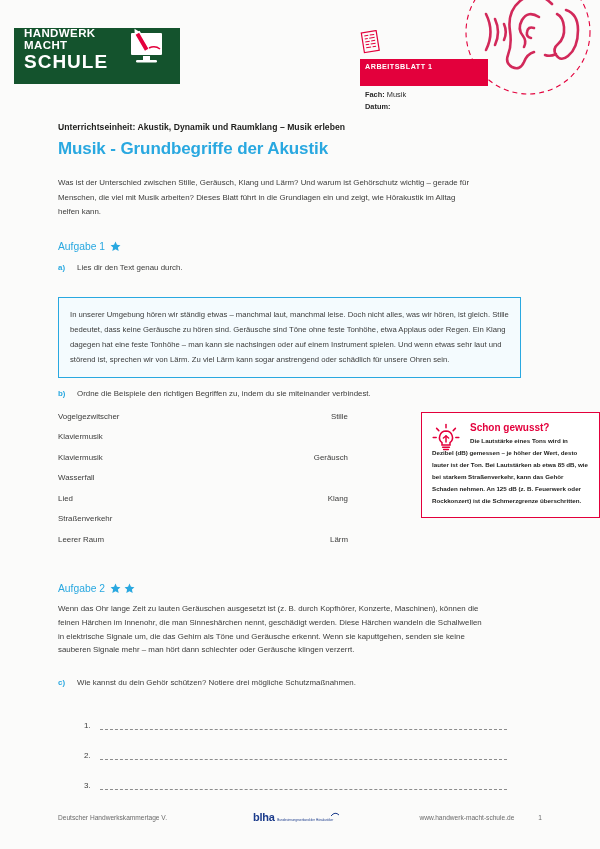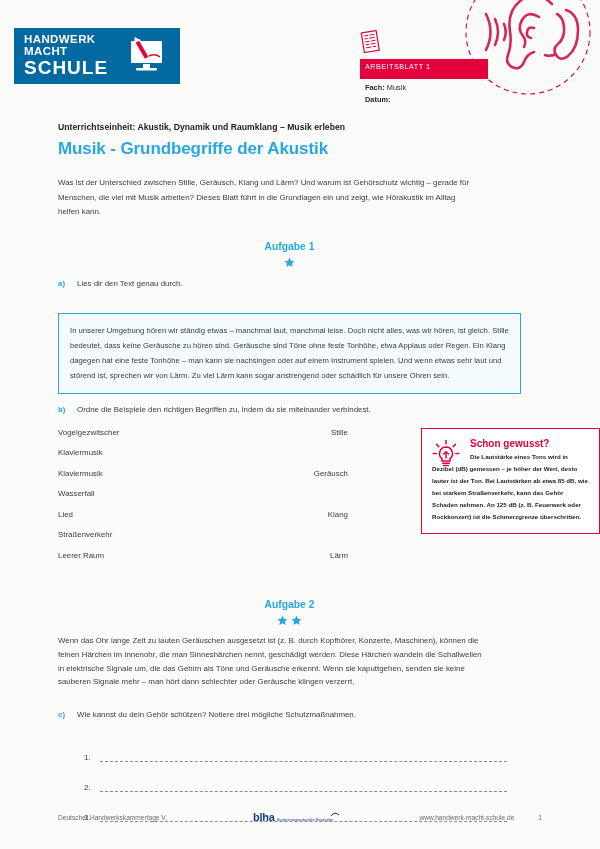"HANDWERK" .logo-block { align-items: center -> flex-start; background: #0369a1 -> #14532d }
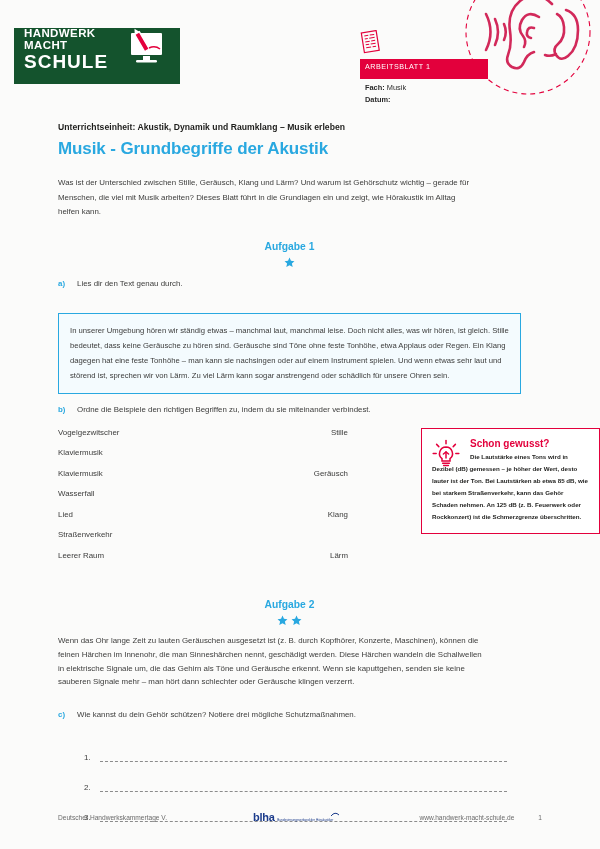"ARBEITSBLATT 1" .sheet-tag { font-weight: normal -> bold; padding: 3px 6px 8px 5px -> 3px 6px 15px 5px }
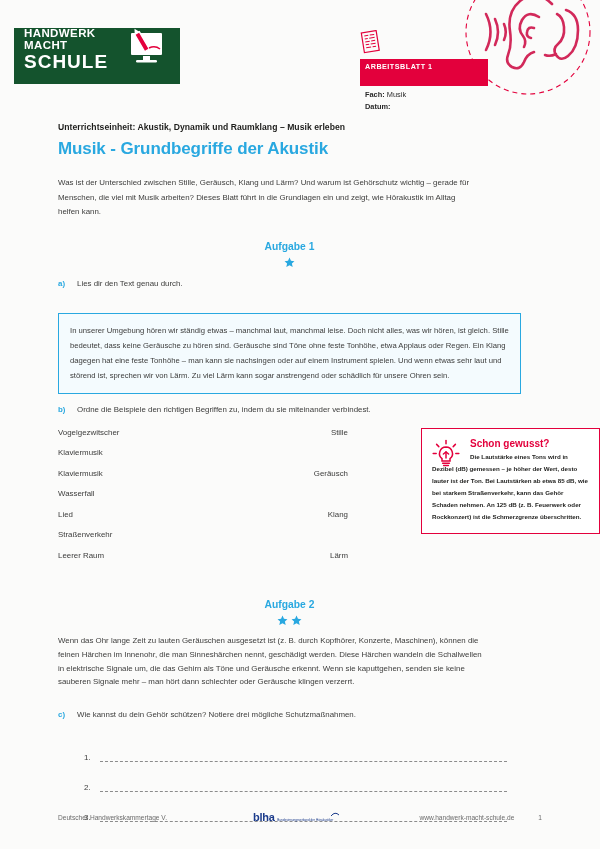"Aufgabe 1" .task-head { flex-direction: column -> none; font-weight: bold -> normal }
